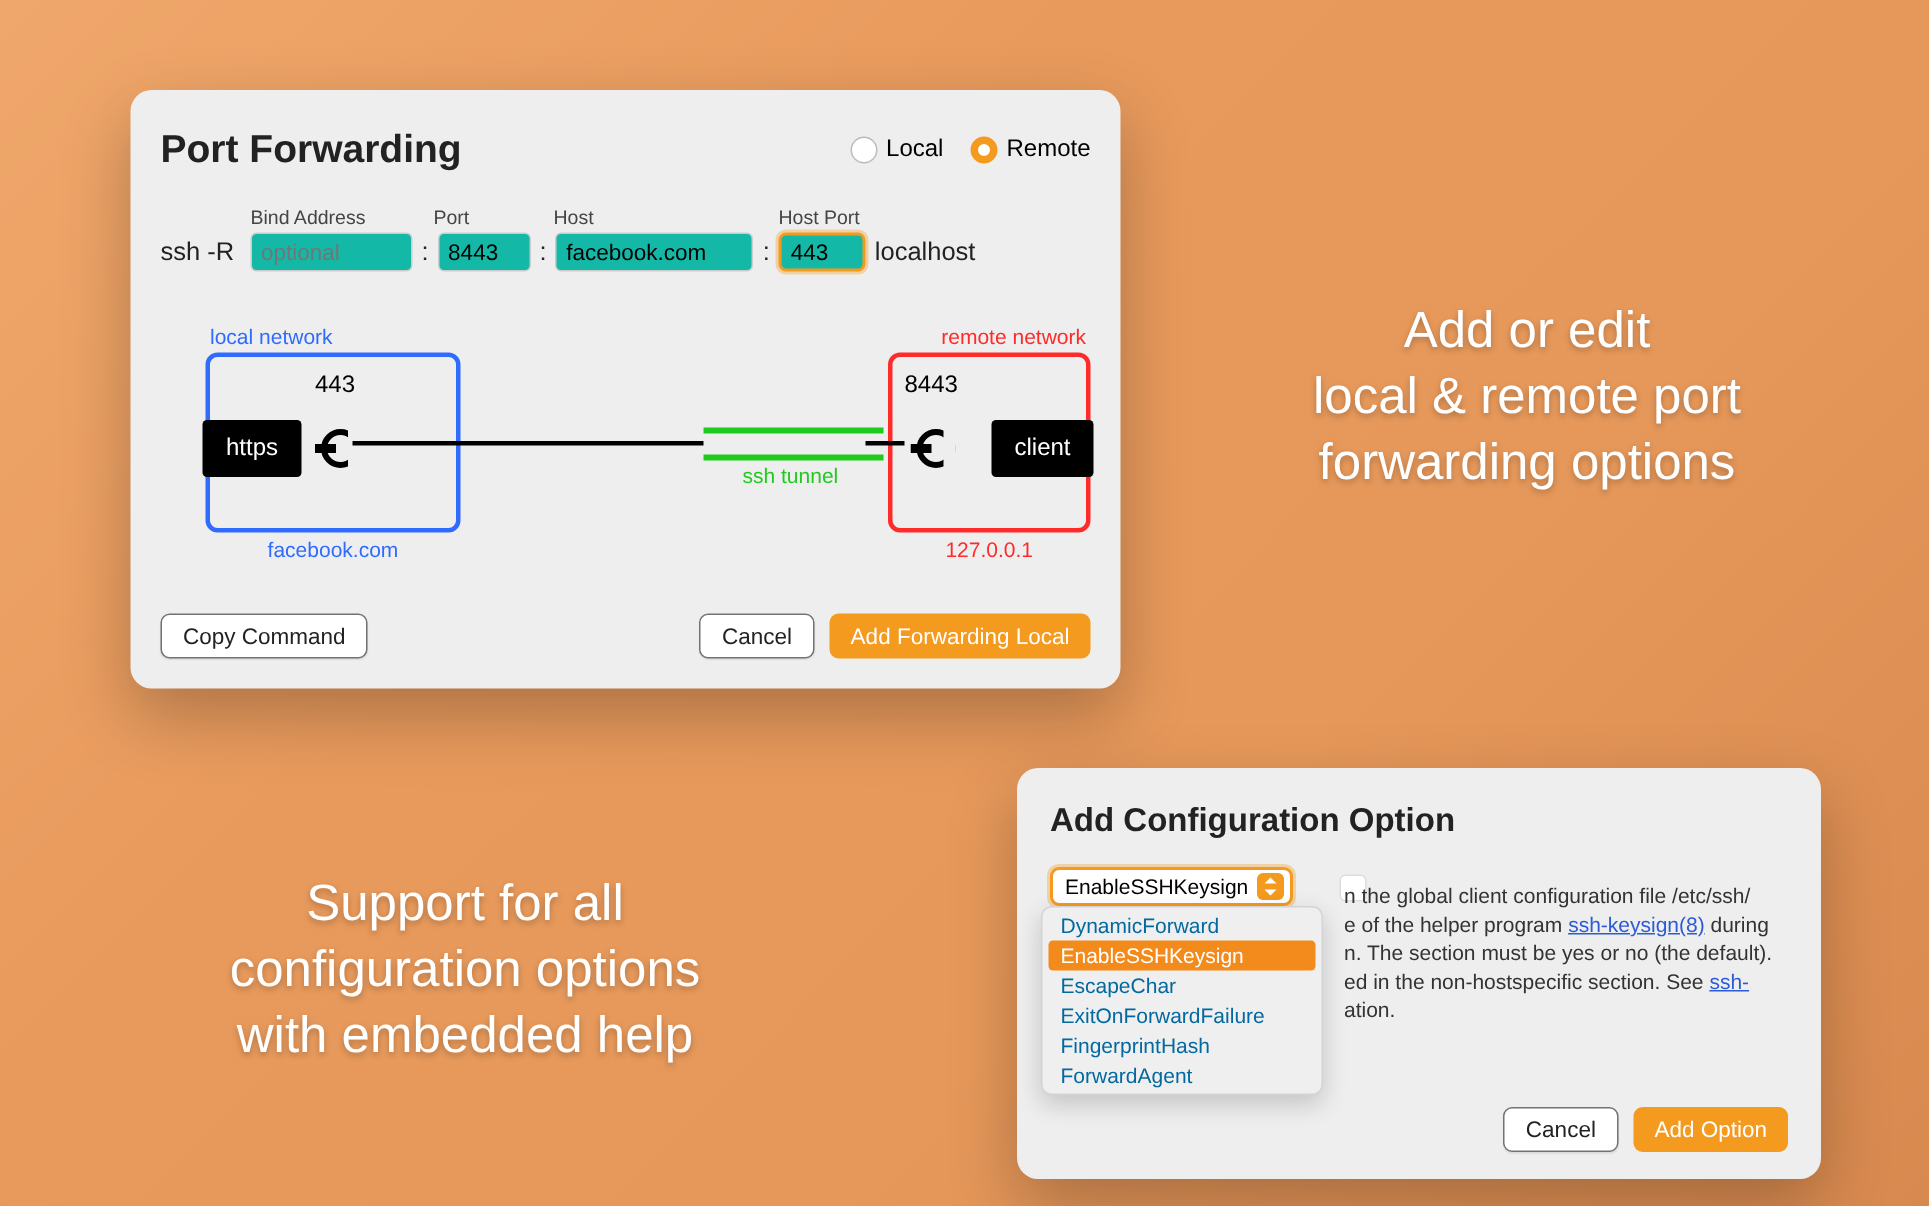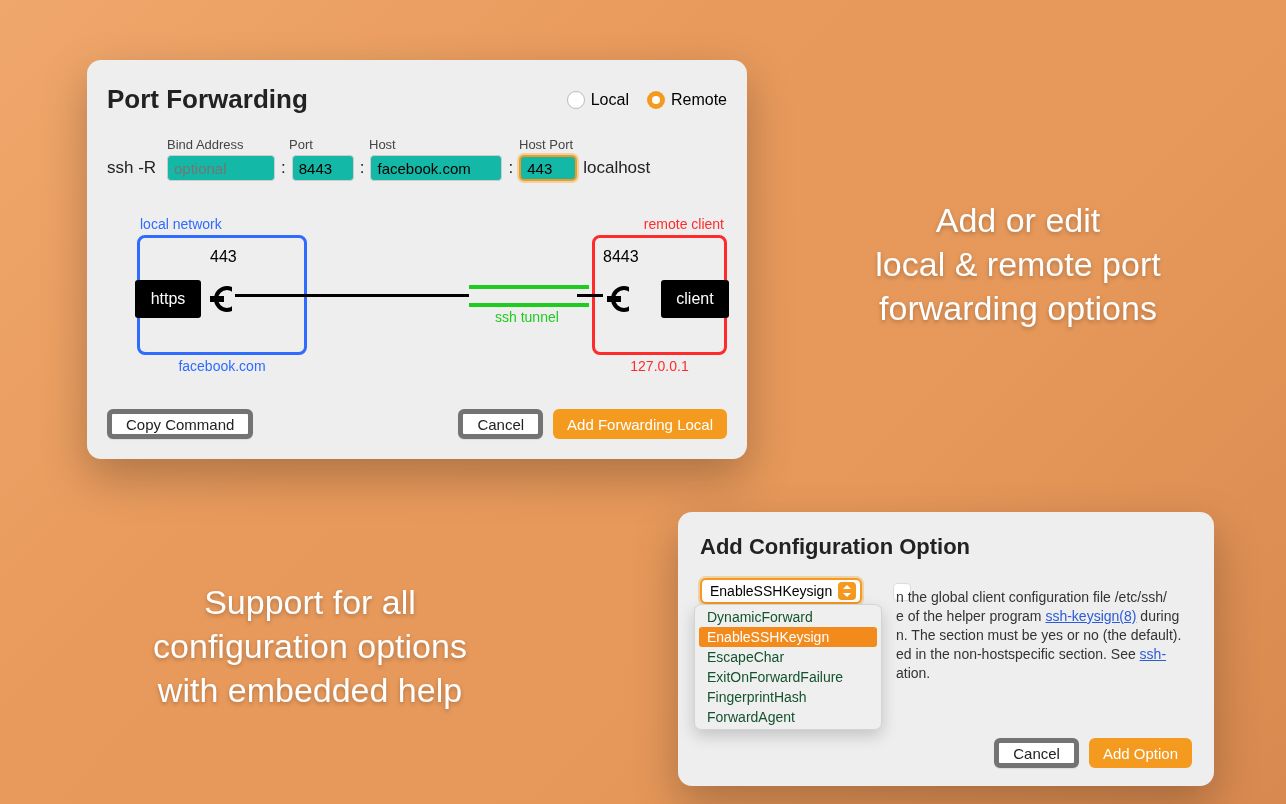"remote client" div.net-label { text: client -> network }
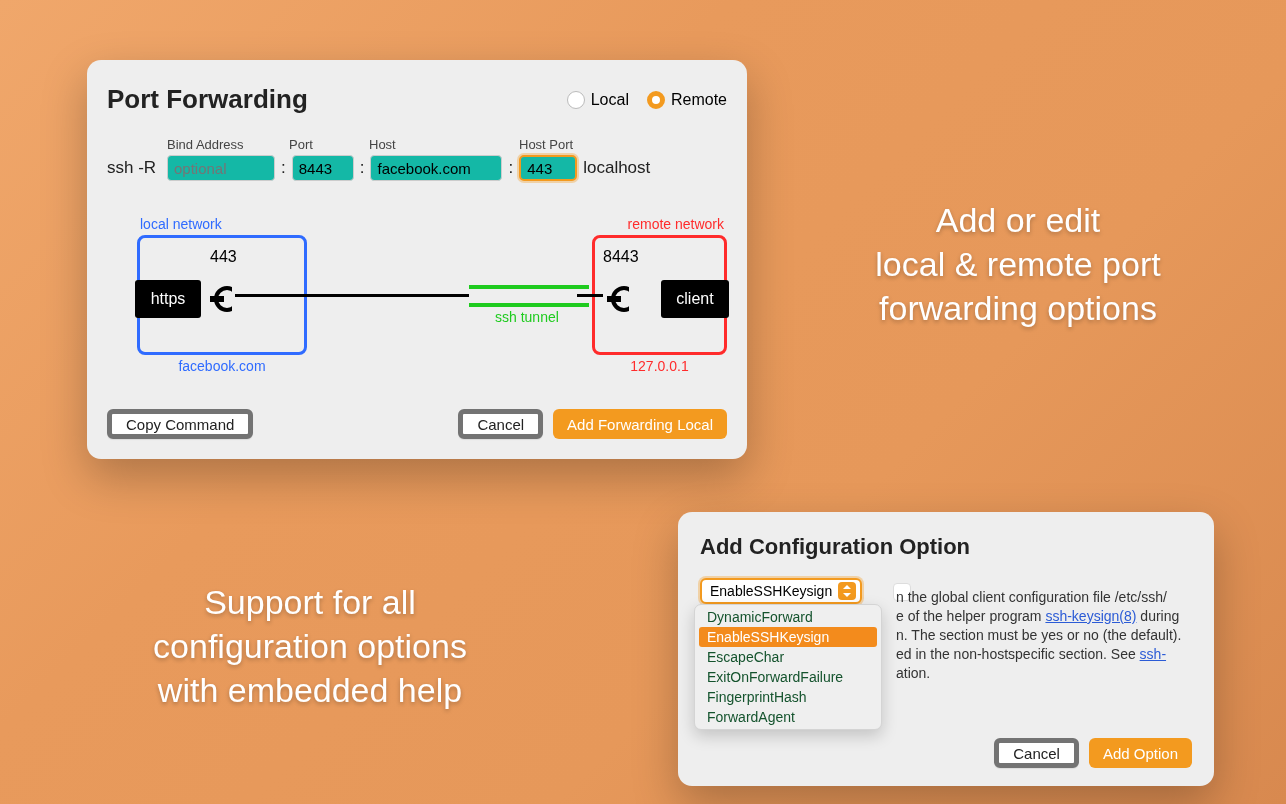"Copy Command" .btn-white { border: 5px solid #737373 -> 1px solid #737373 }
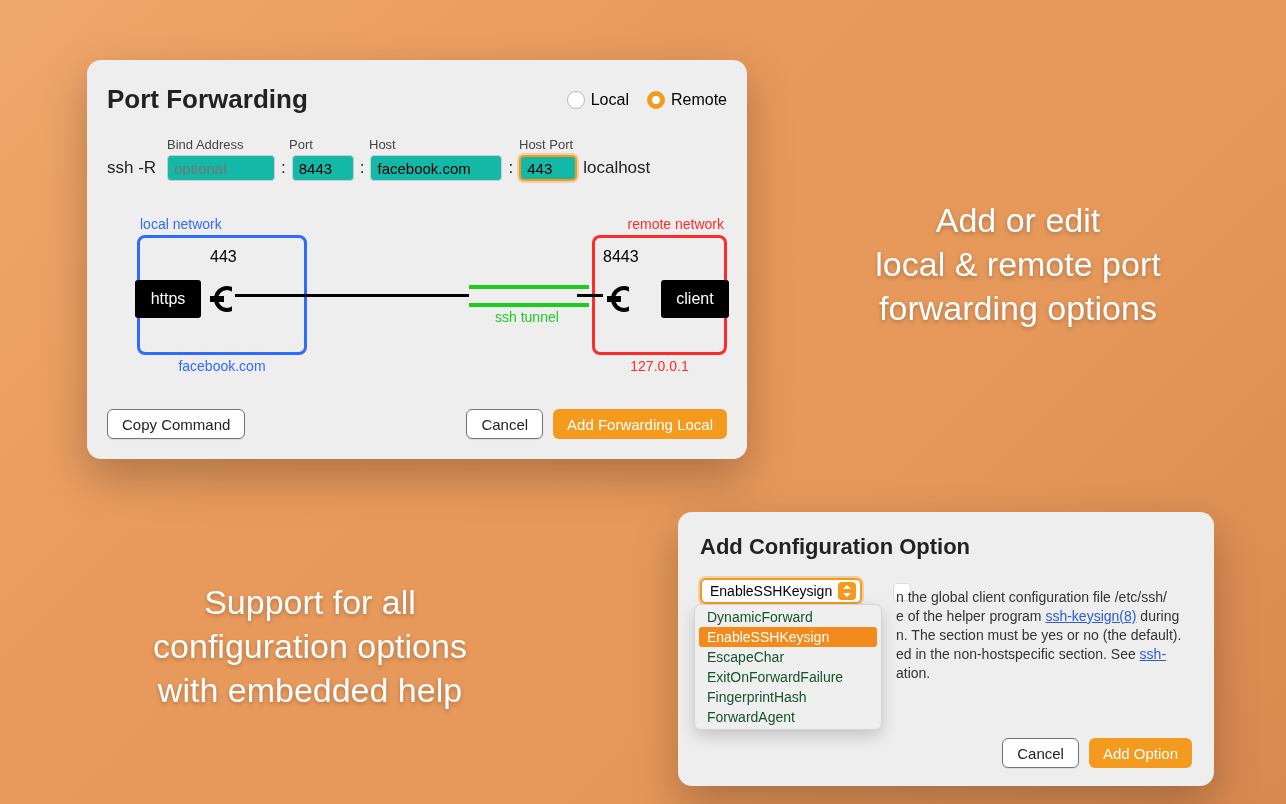"DynamicForward" .dd-item { color: #14532d -> #0369a1 }
